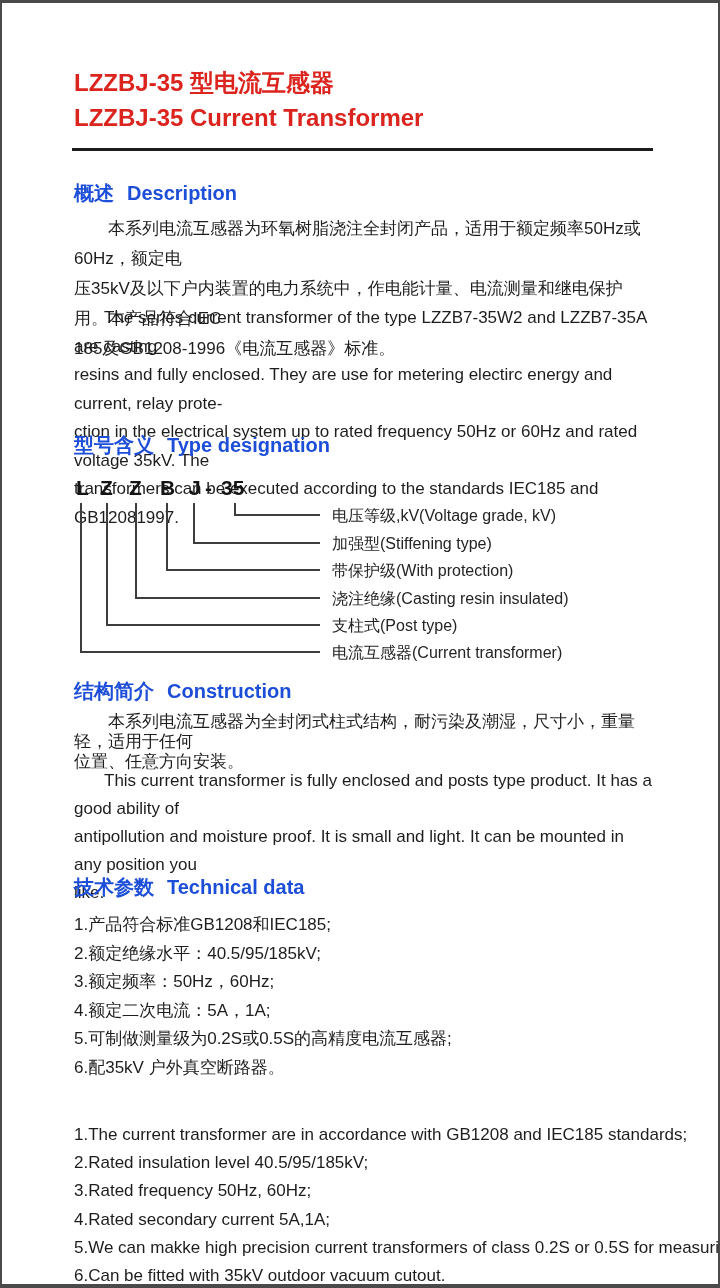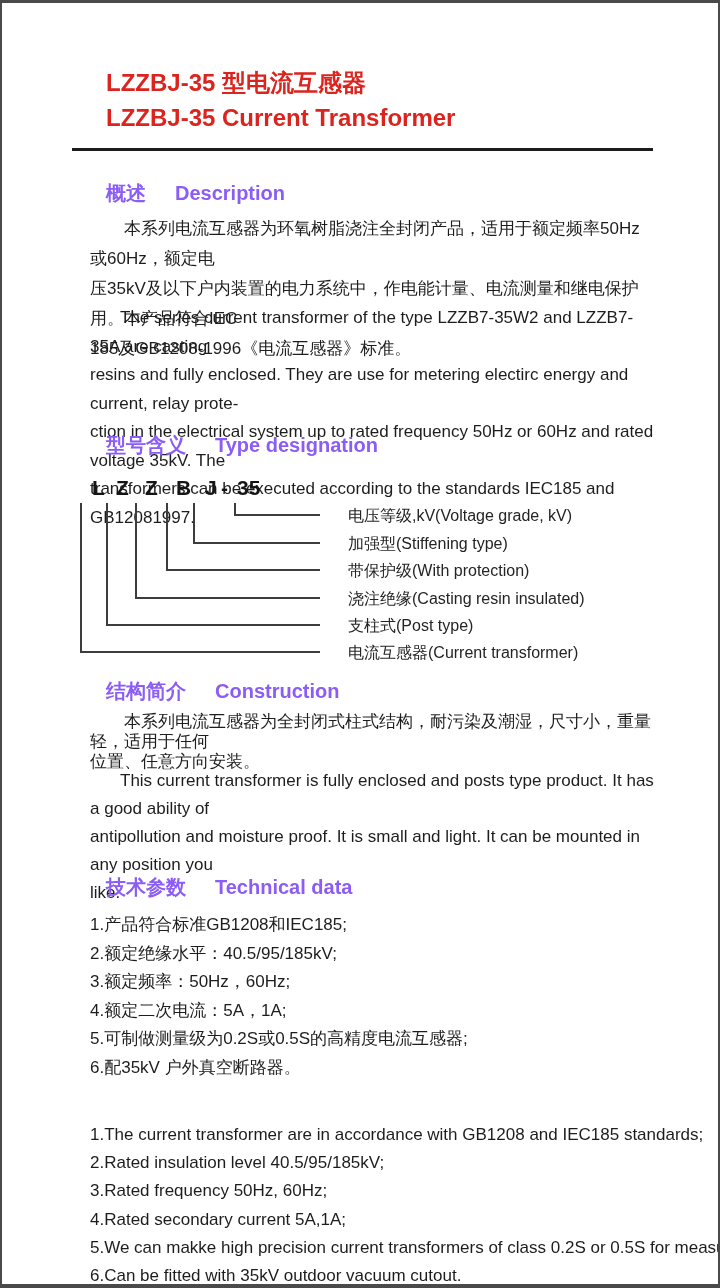"LZZBJ-35 型电流互感器" * { padding-left: 16px -> none }
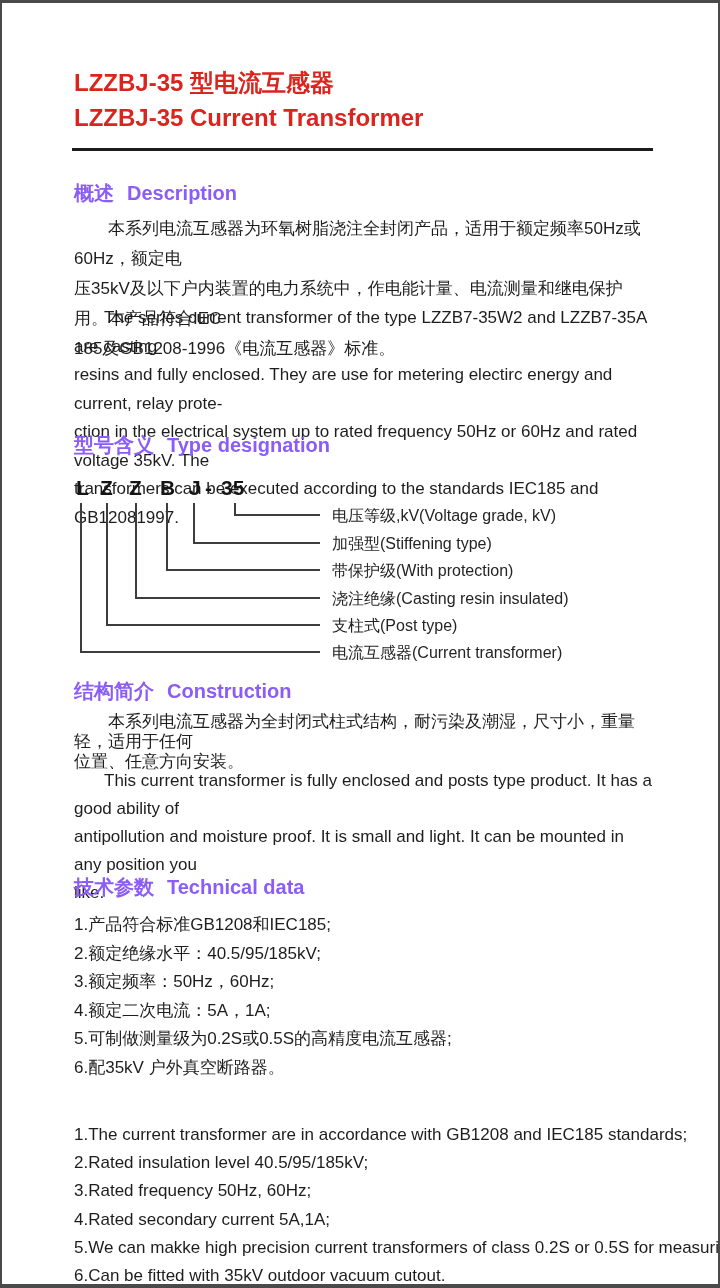"概述 Description" .sec-heading { color: #8b5cf6 -> #1d4ed8 }
